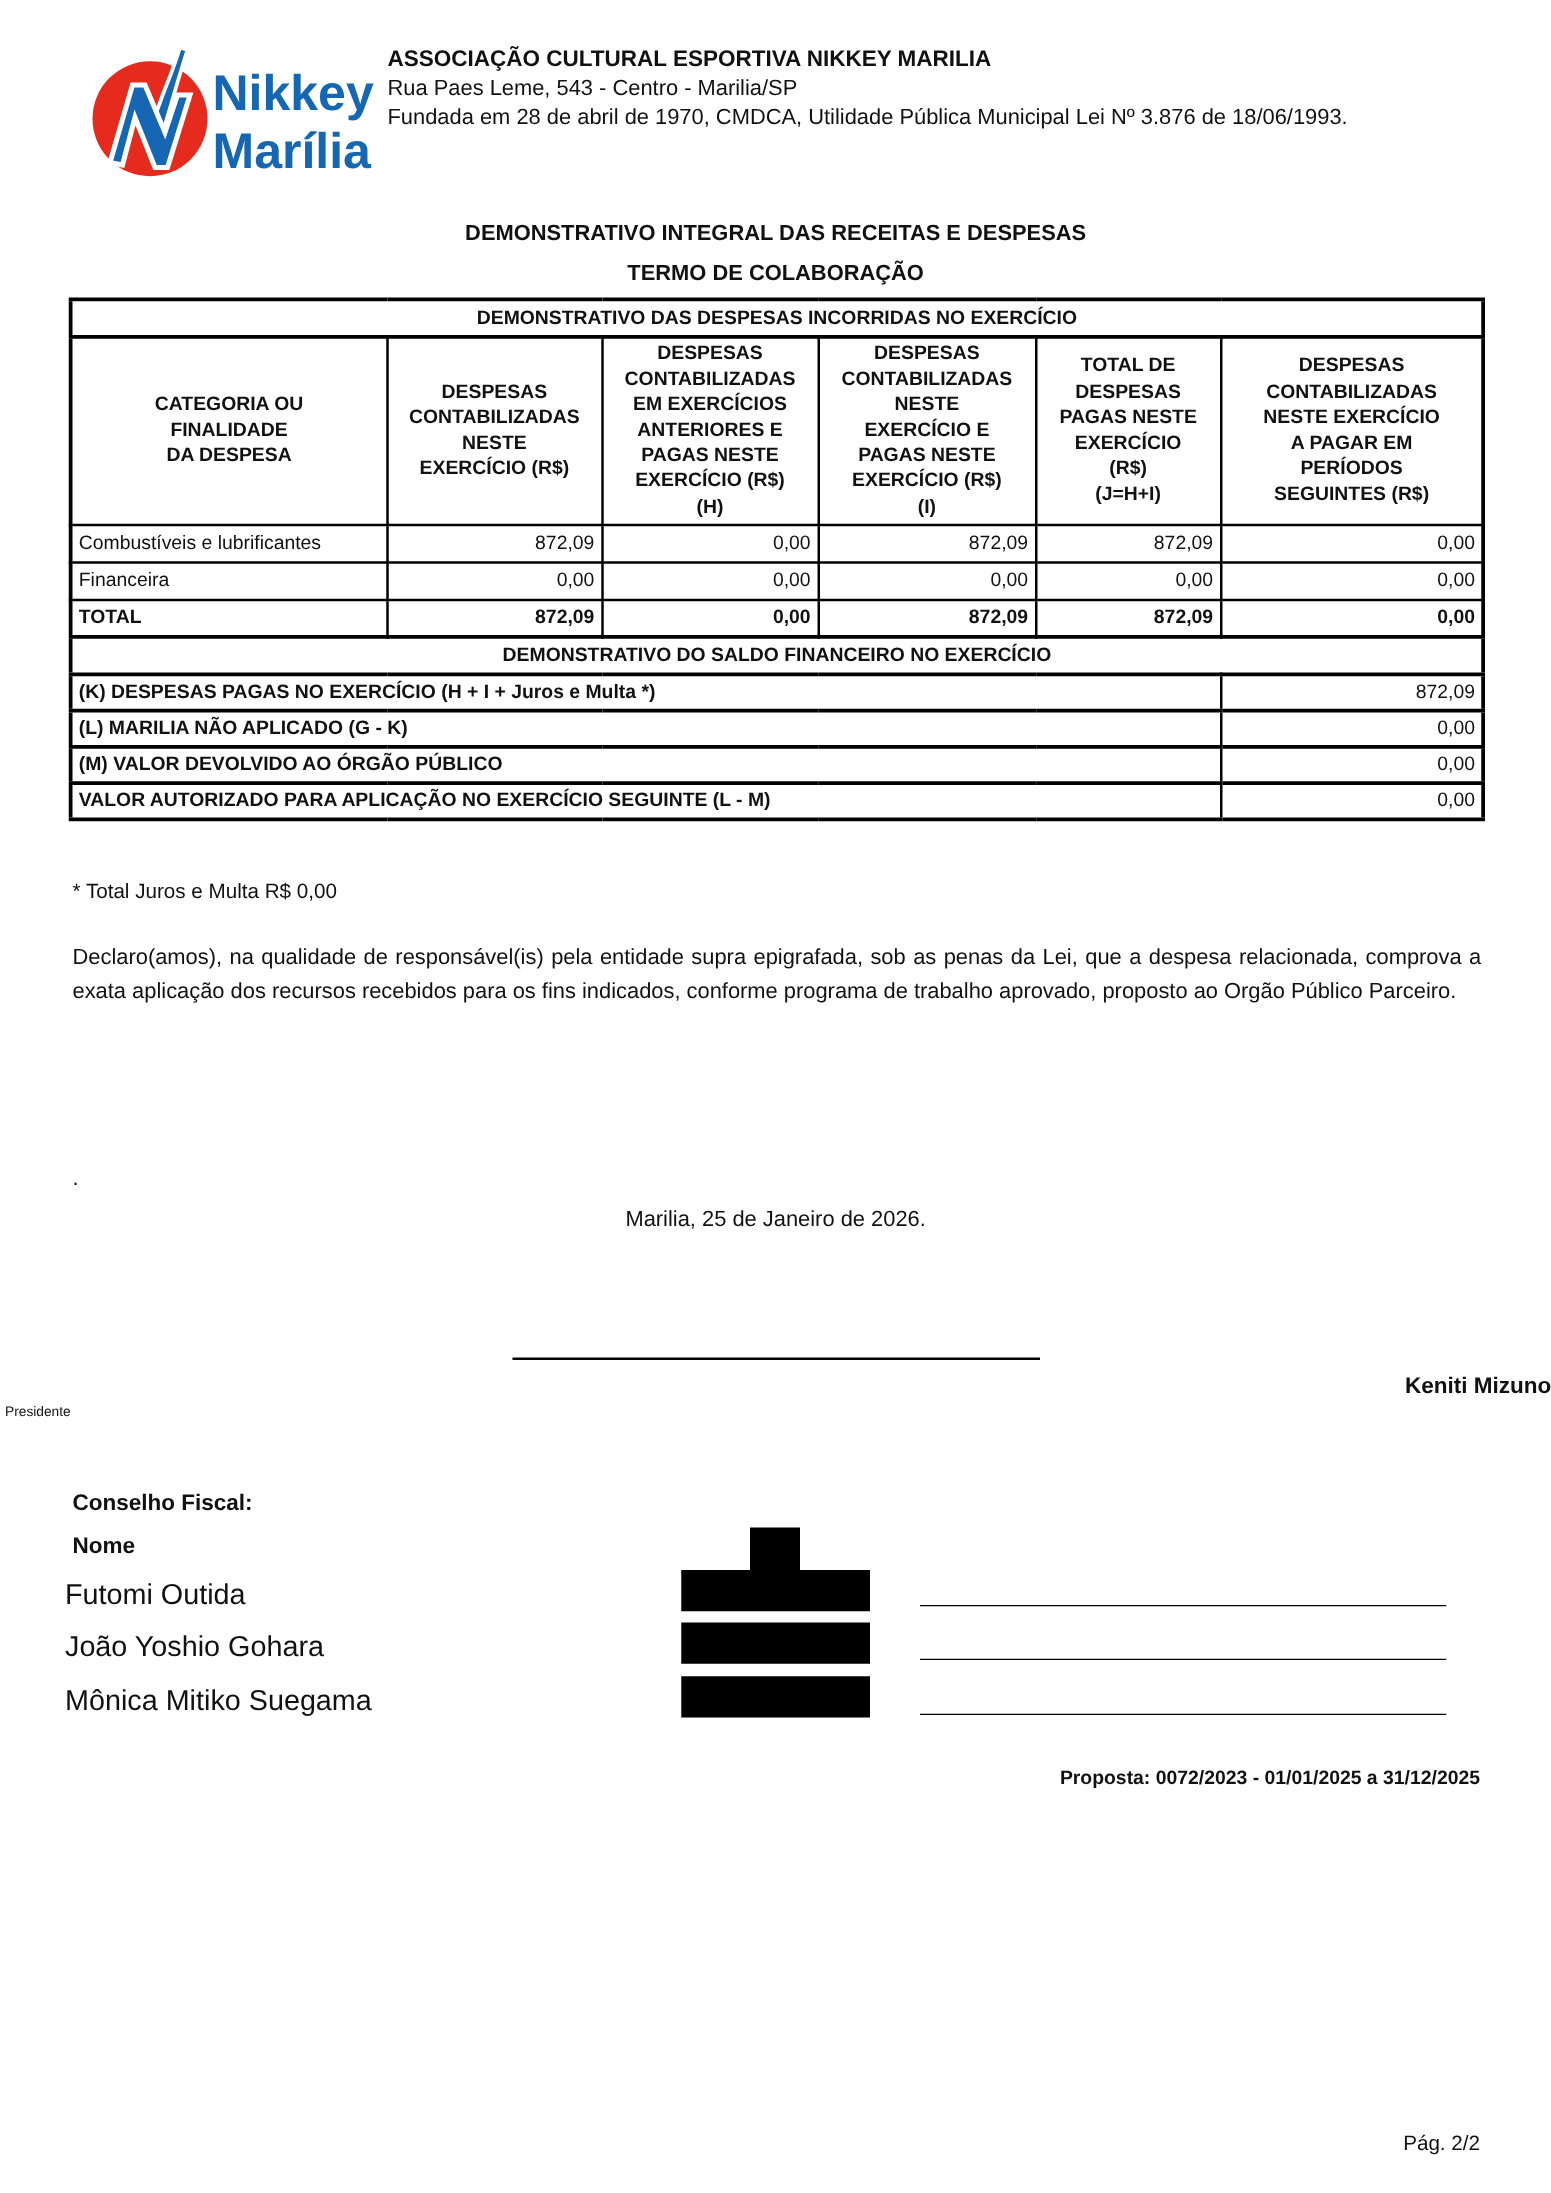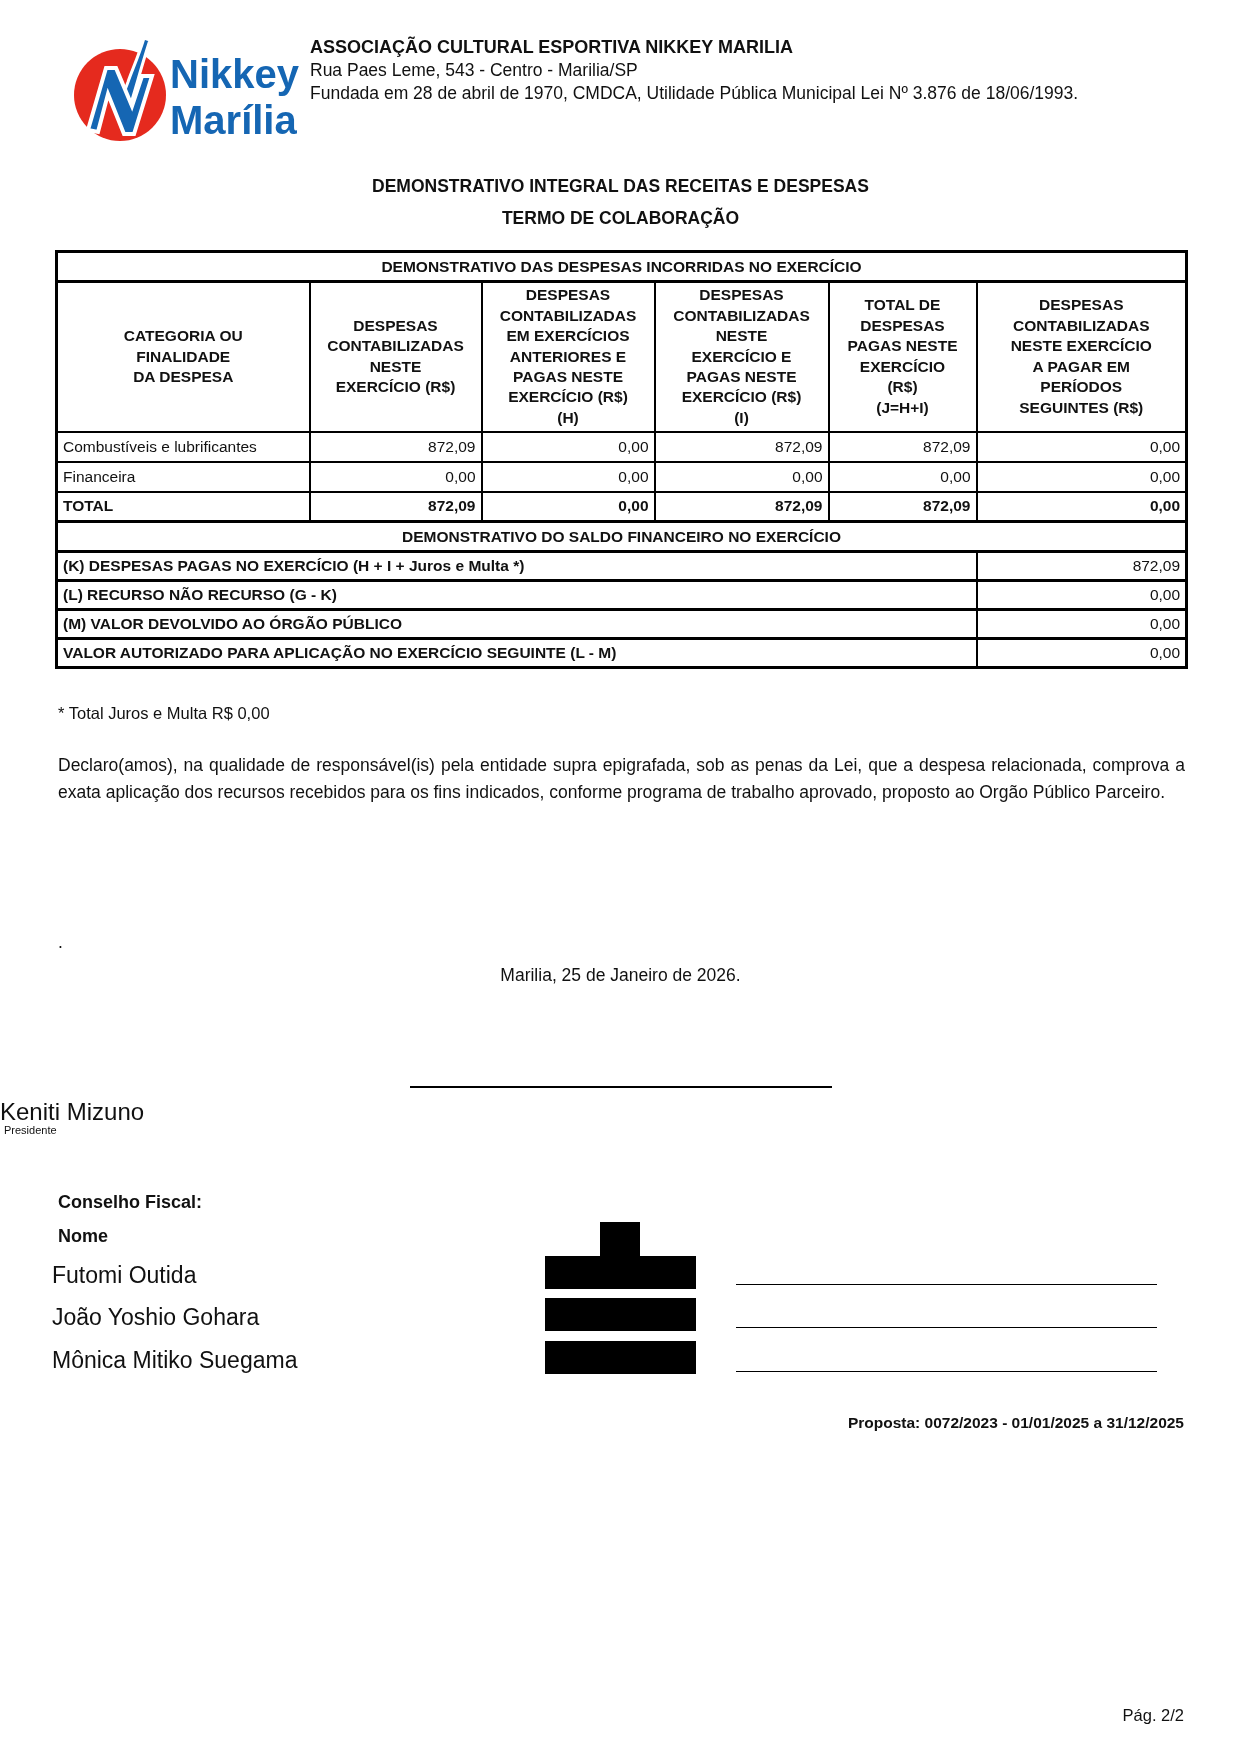"DEMONSTRATIVO DAS DESPESAS INCORRIDAS NO" .main-table-wrap { top: 250px -> 238px }
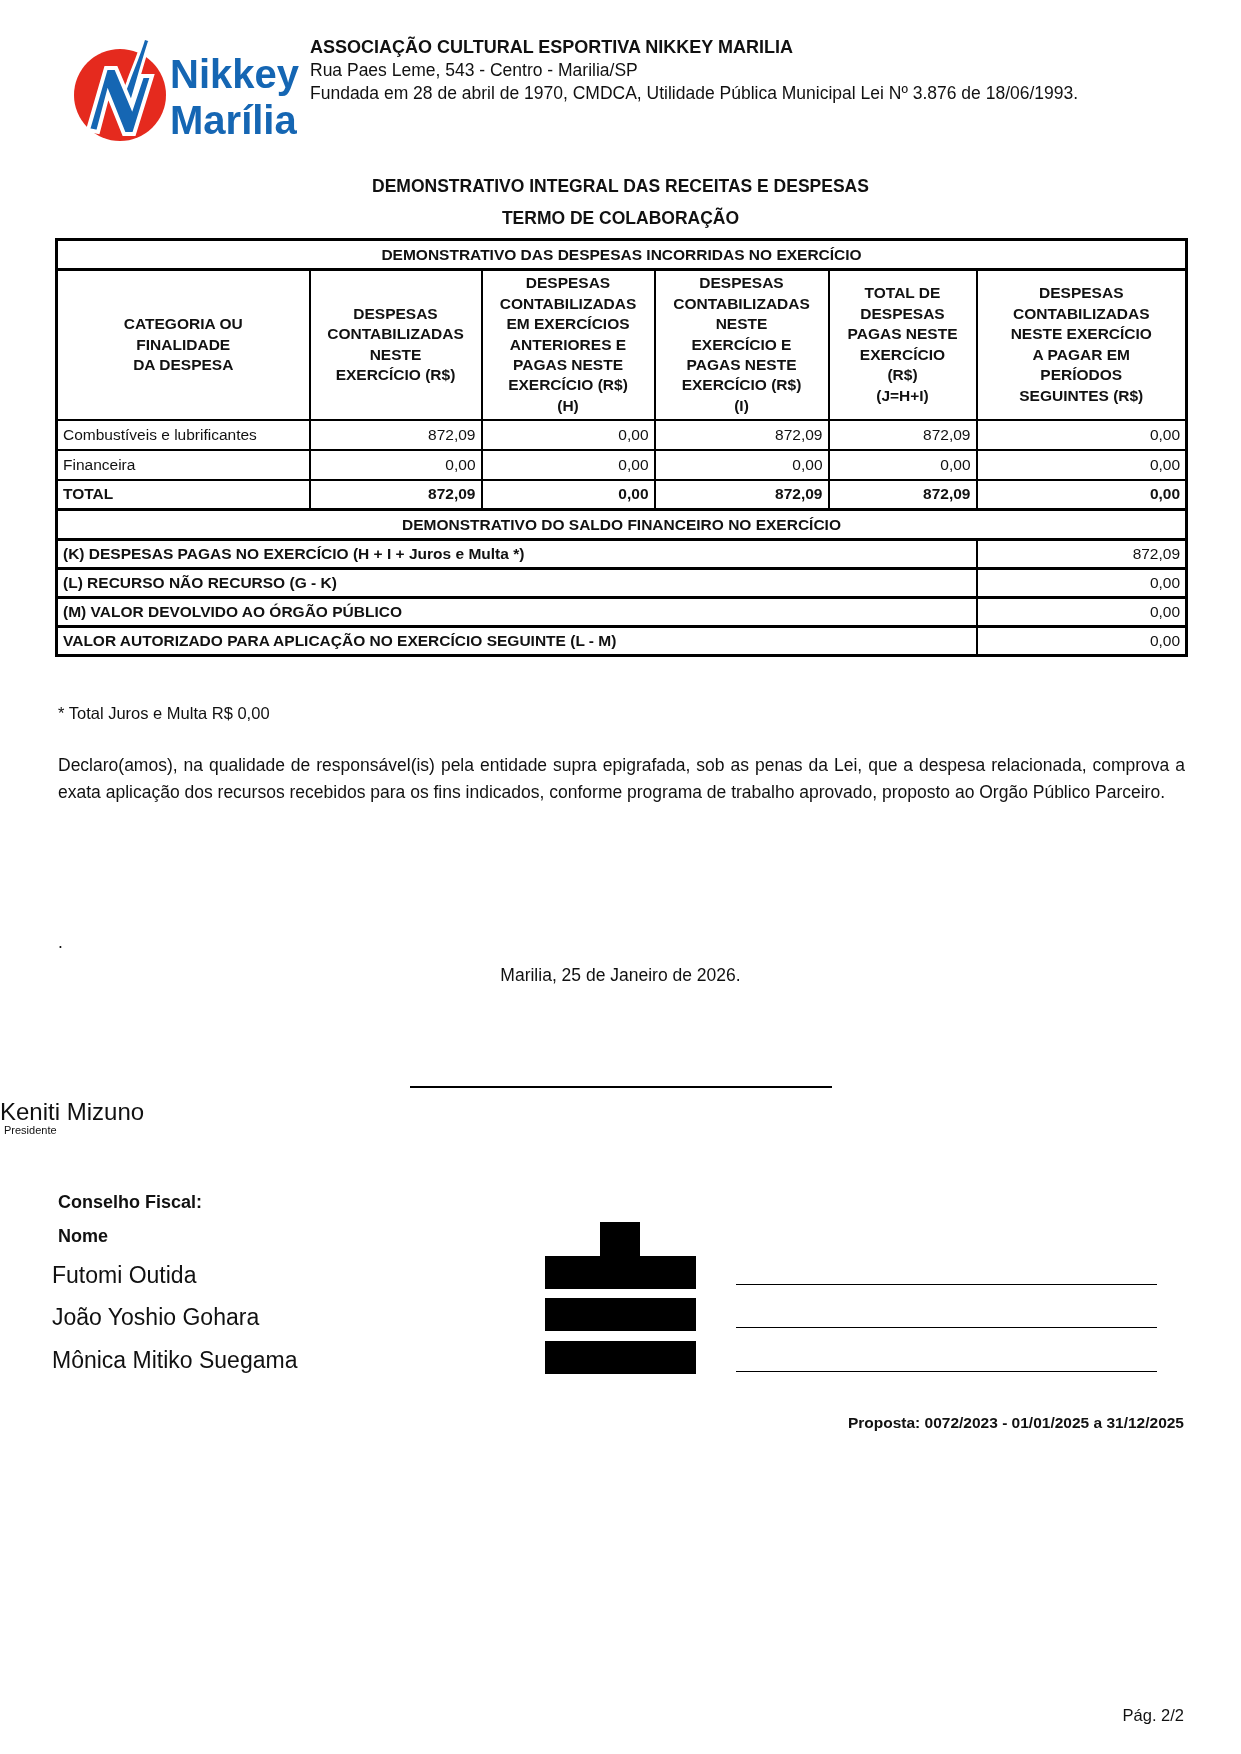"(L) RECURSO NÃO RECURSO (G" td.saldo-lbl { text: RECURSO NÃO RECURSO -> MARILIA NÃO APLICADO }
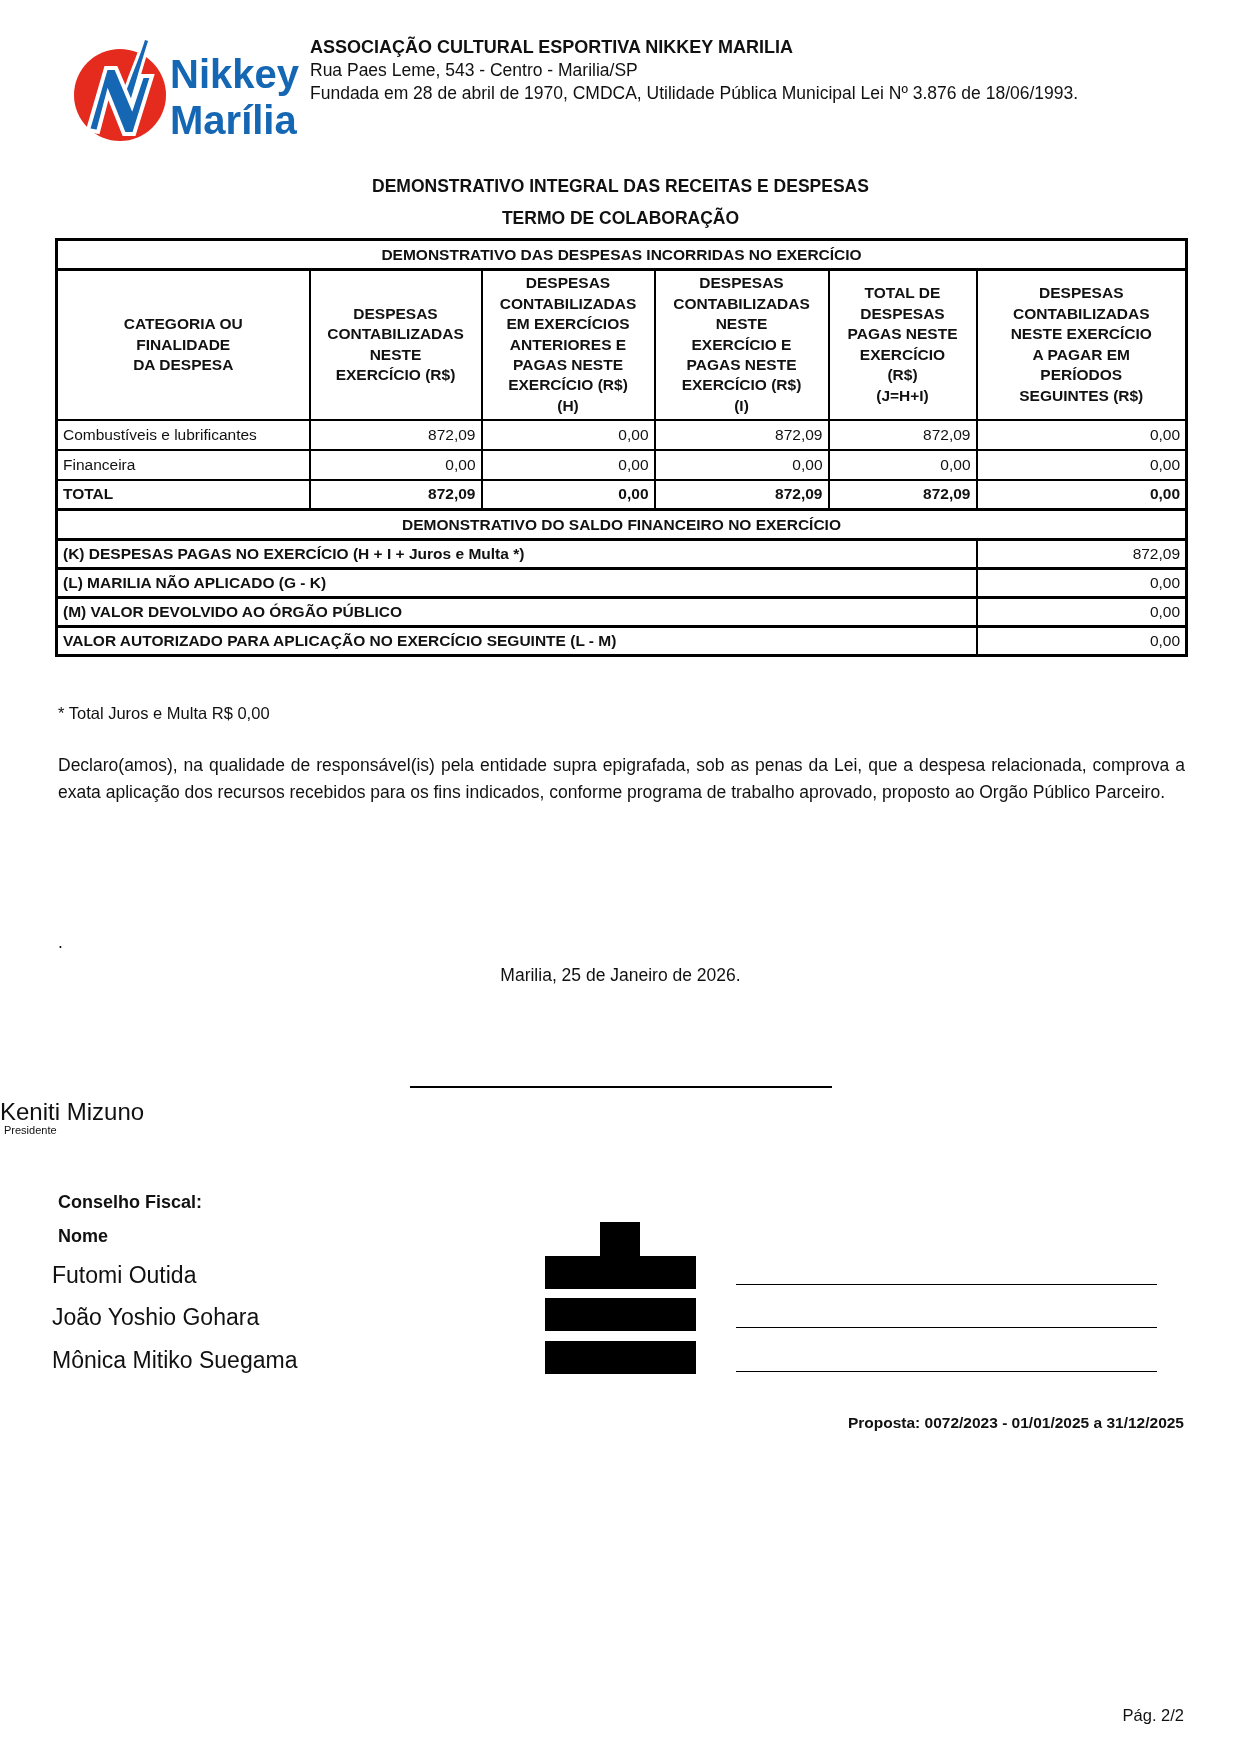"Keniti Mizuno" .sig-name { font-size: 24px -> 18px; font-weight: normal -> bold; text-align: left -> right }
